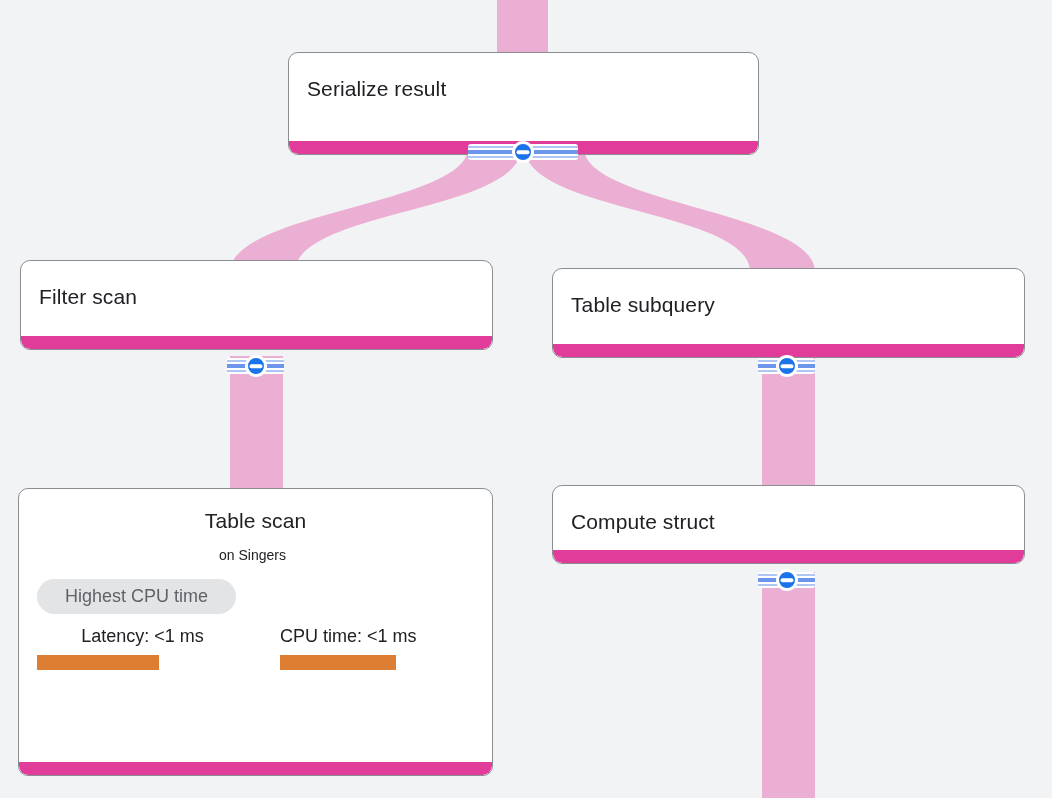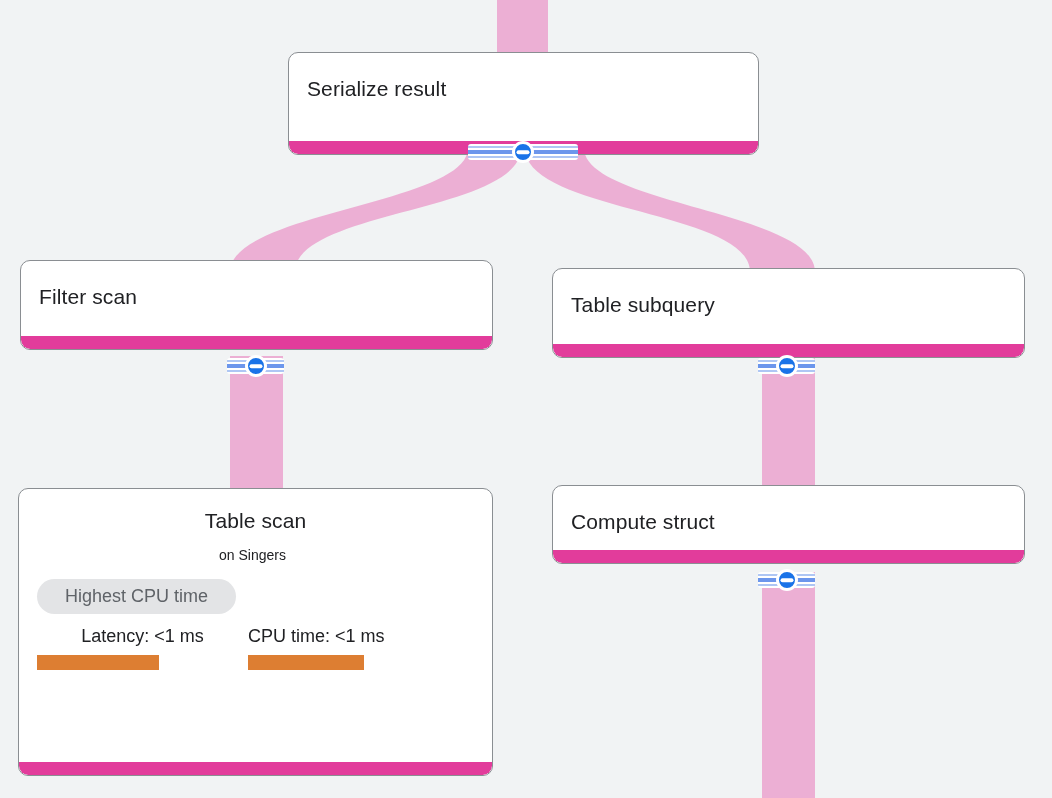"Latency: <1 ms" .metrics { gap: none -> 32px }
